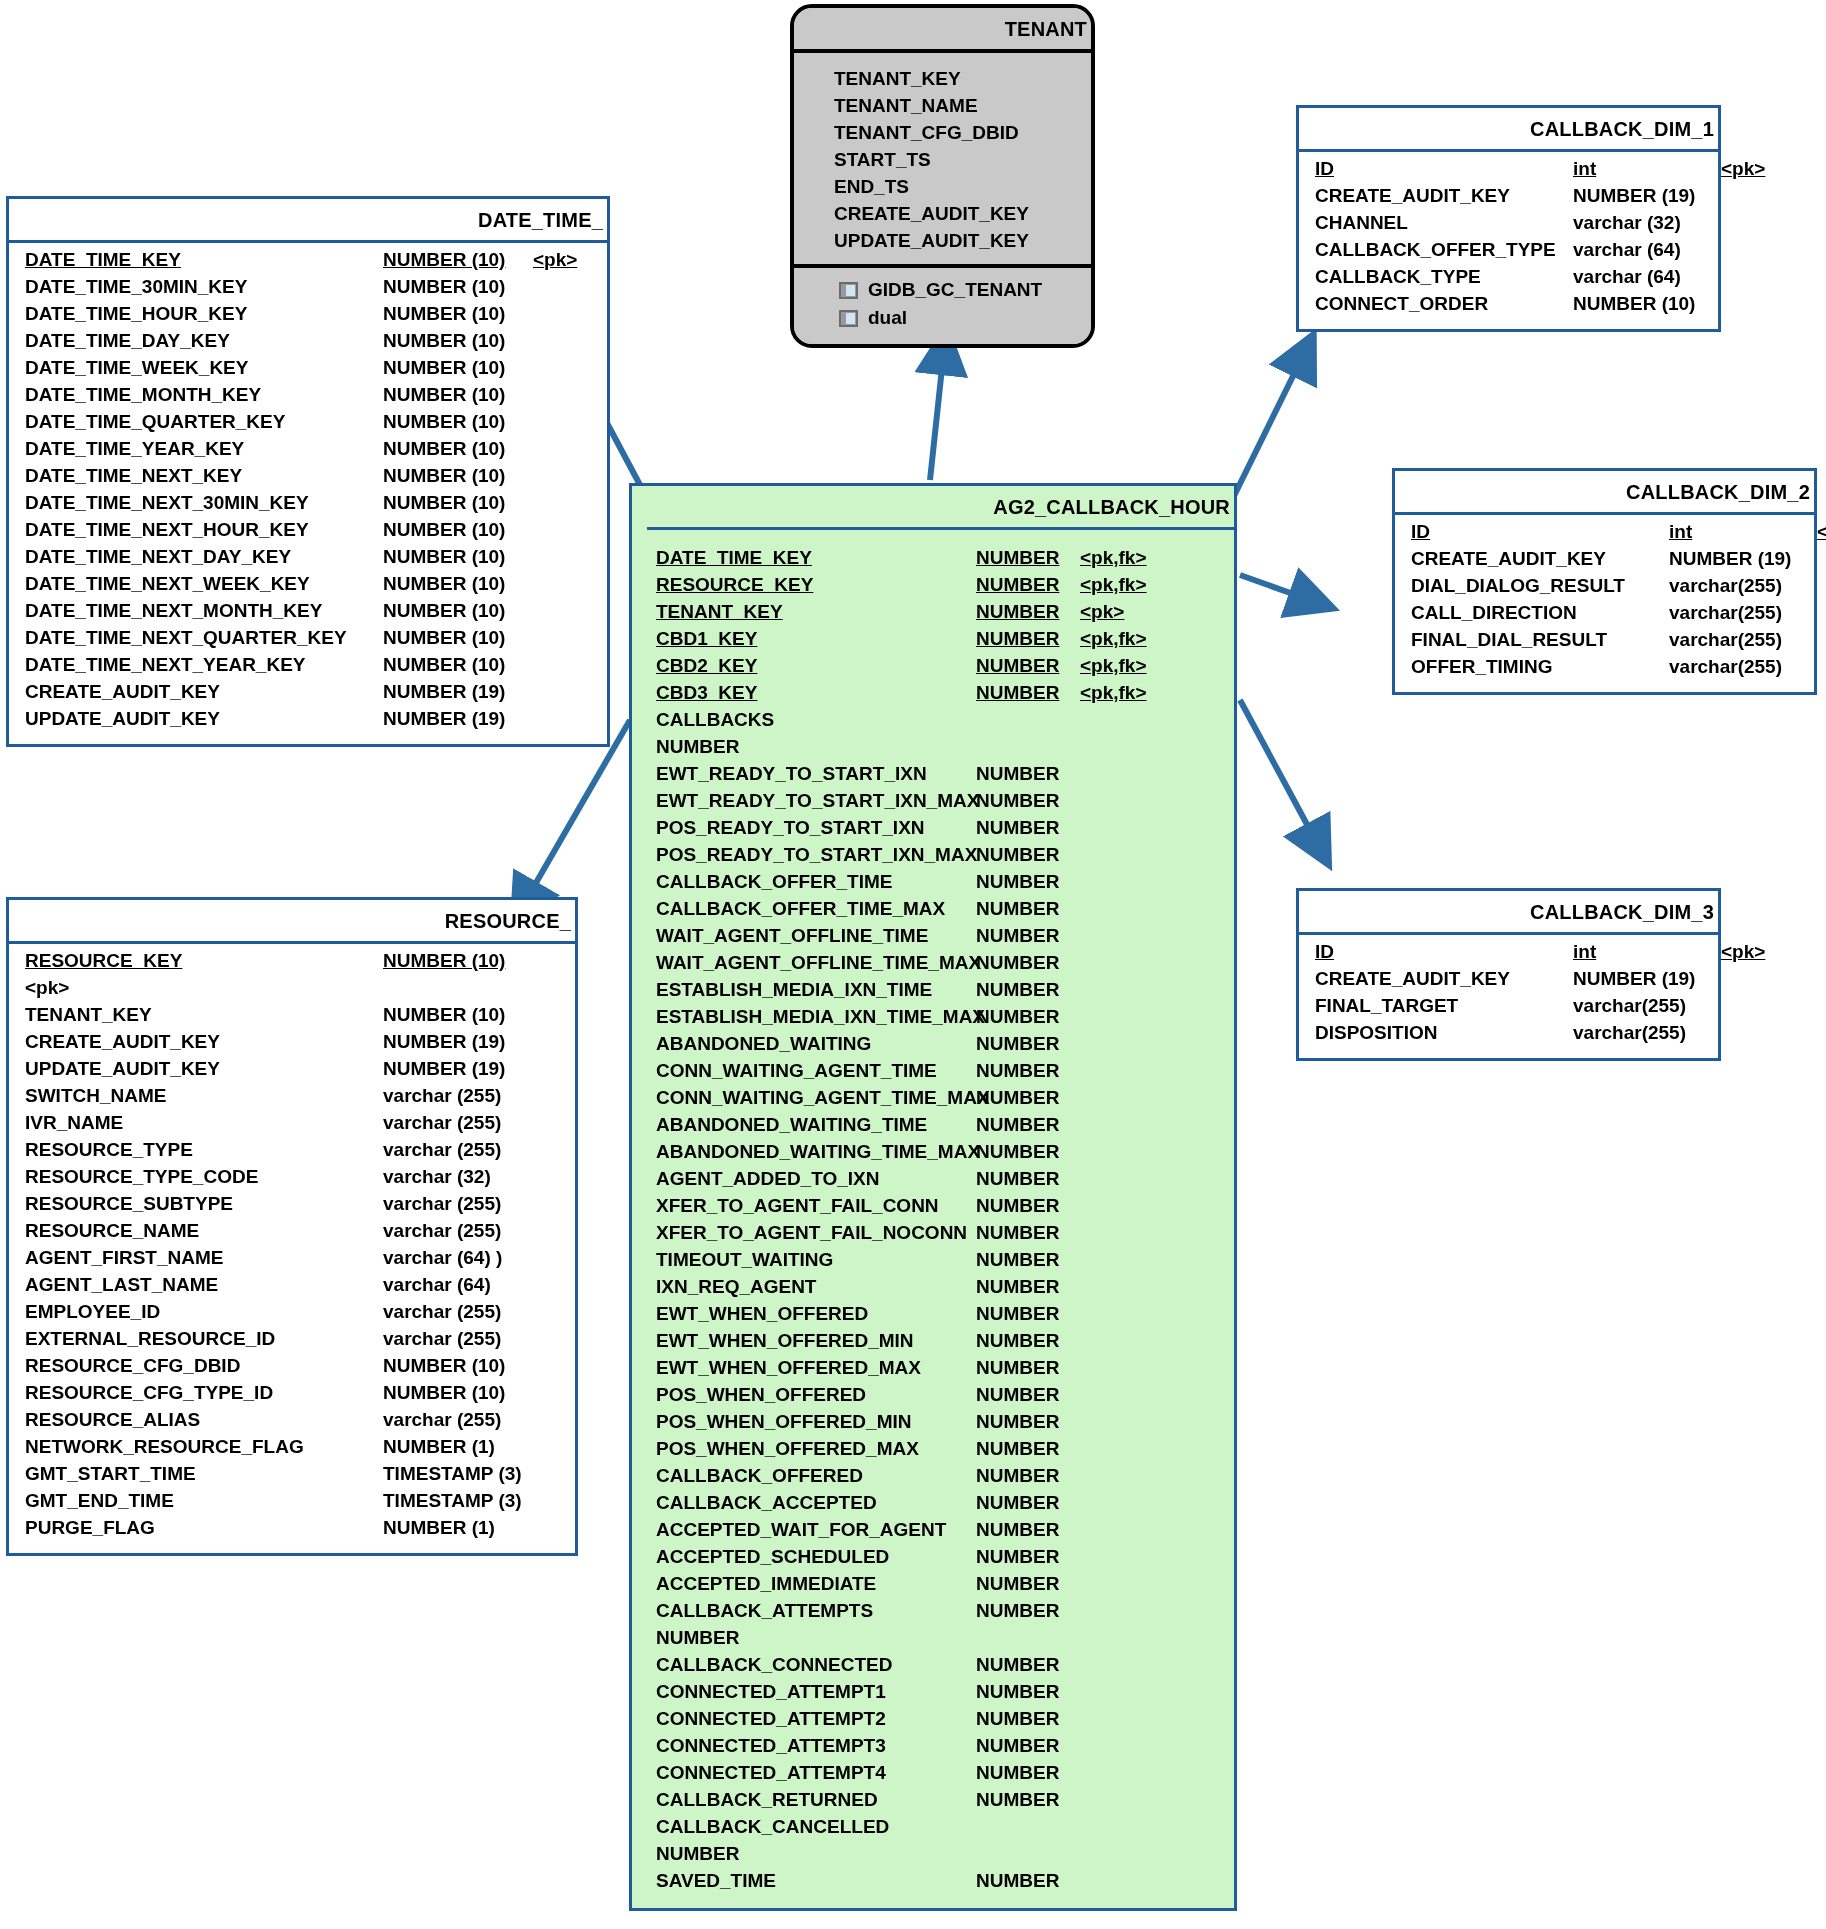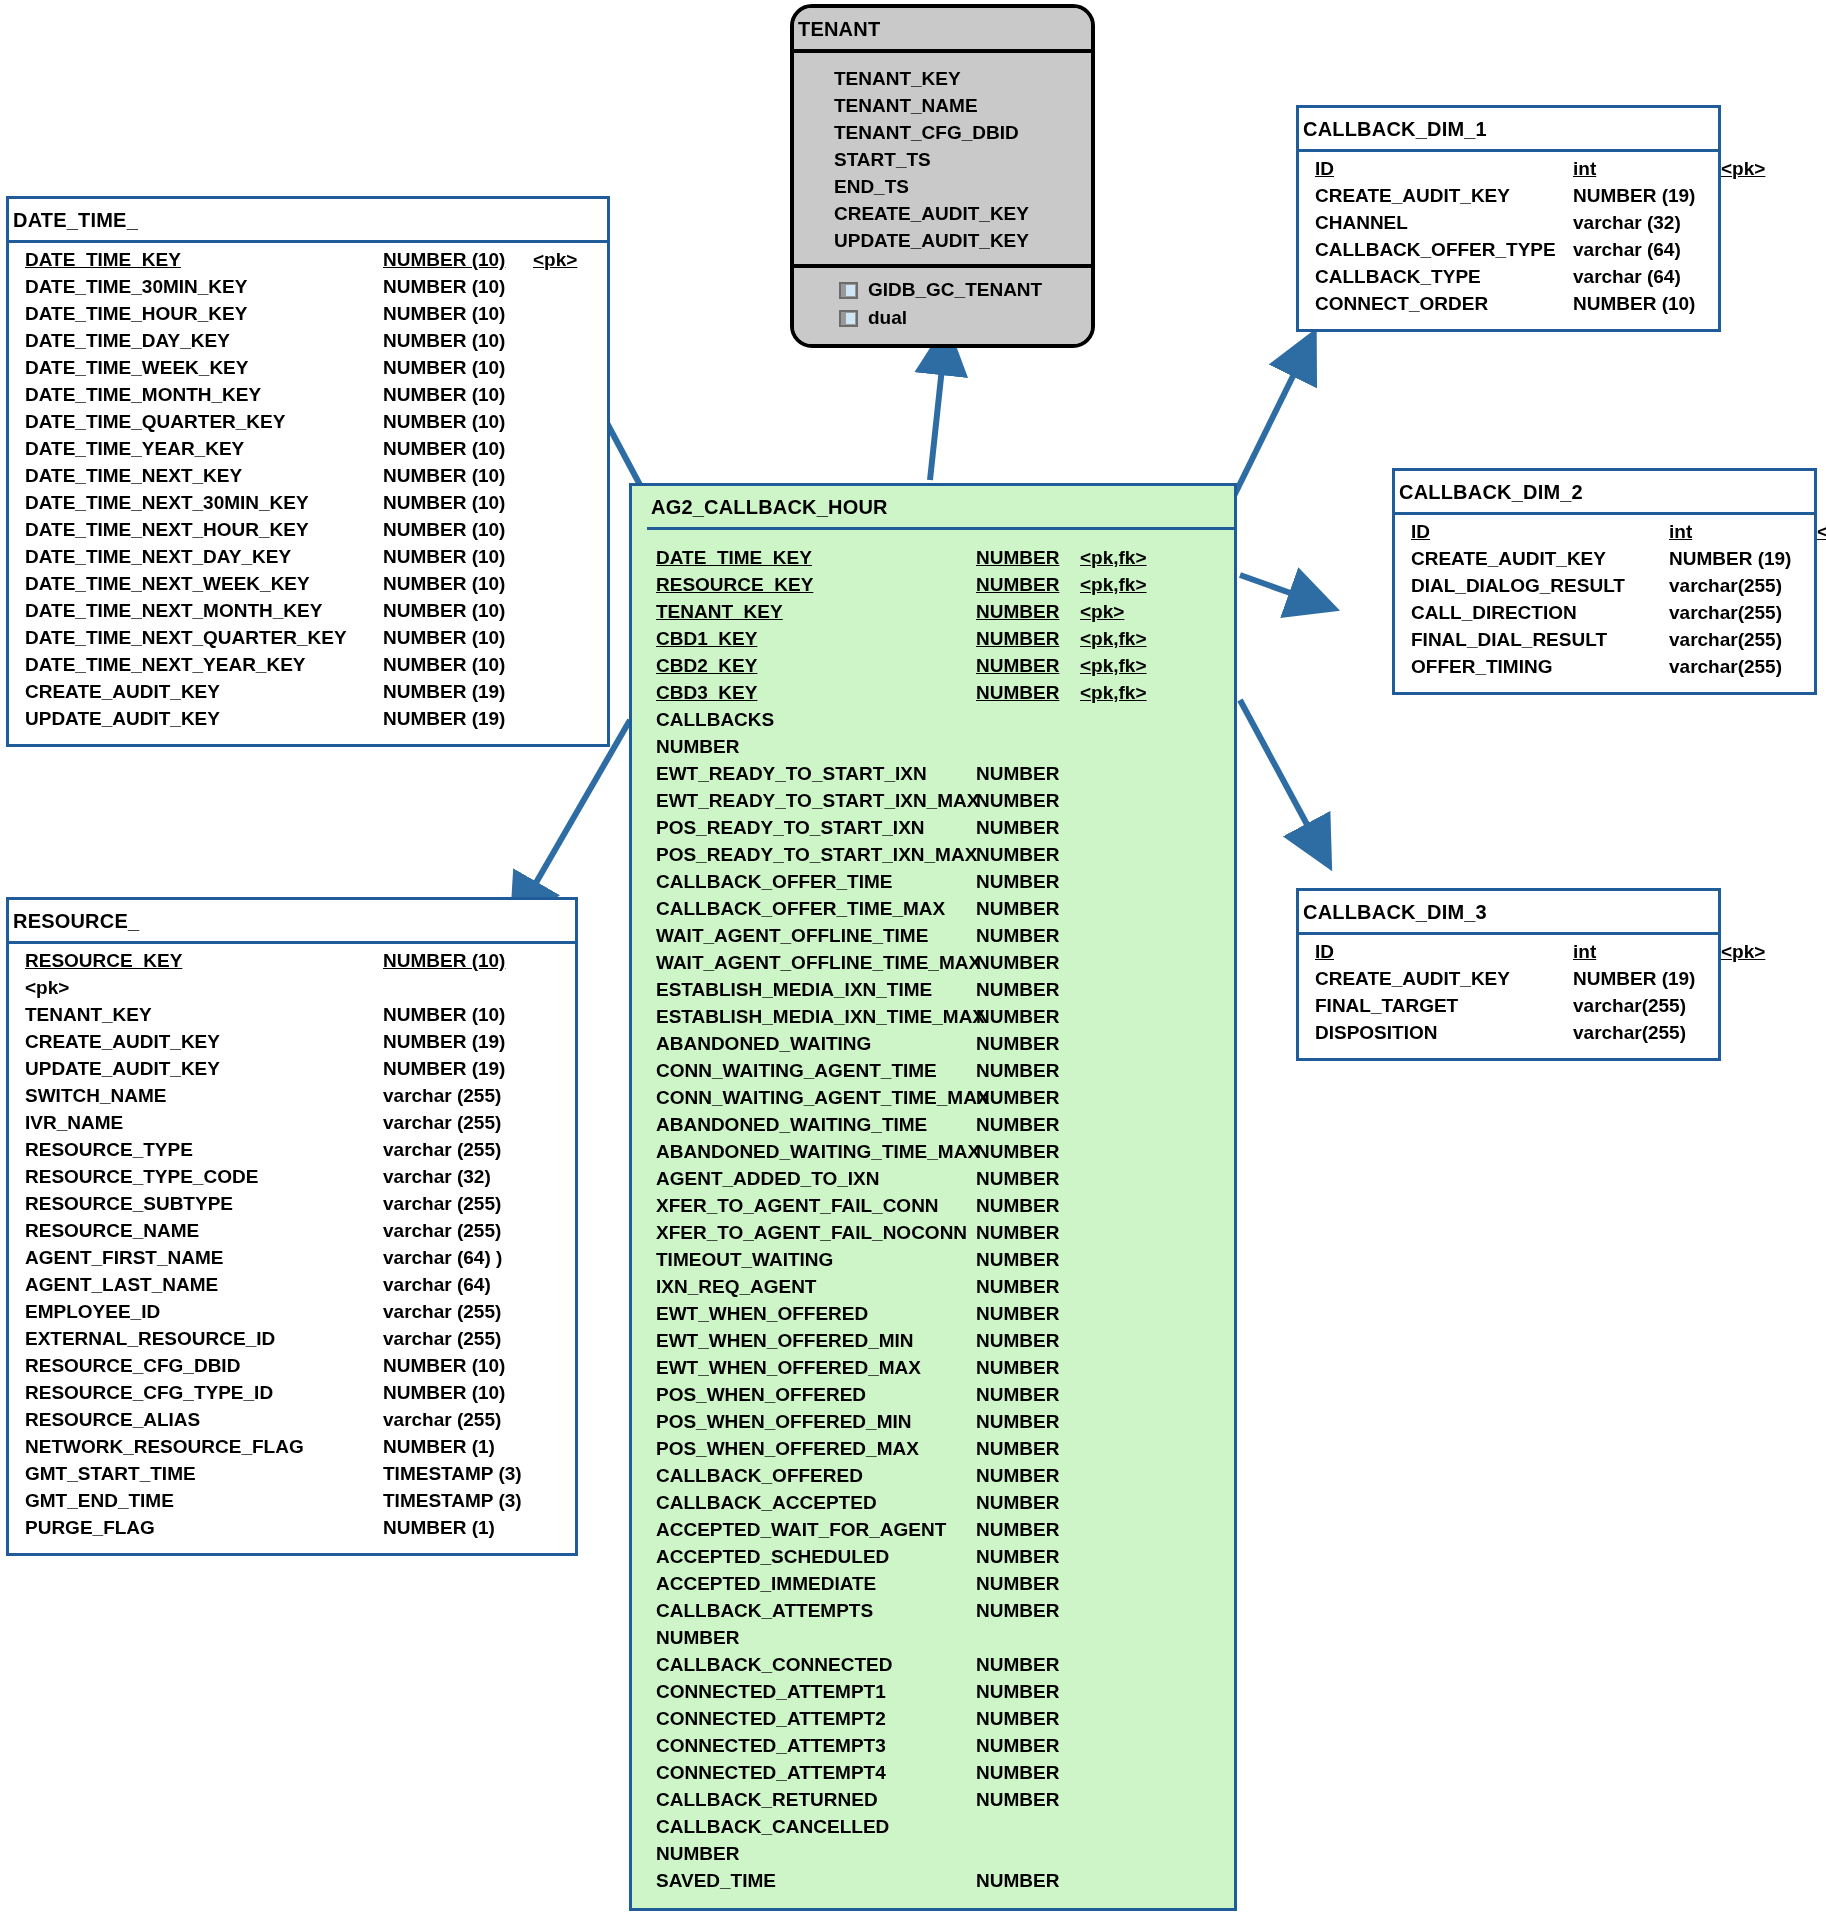"TENANT" .entity .ttl { text-align: left -> right }
